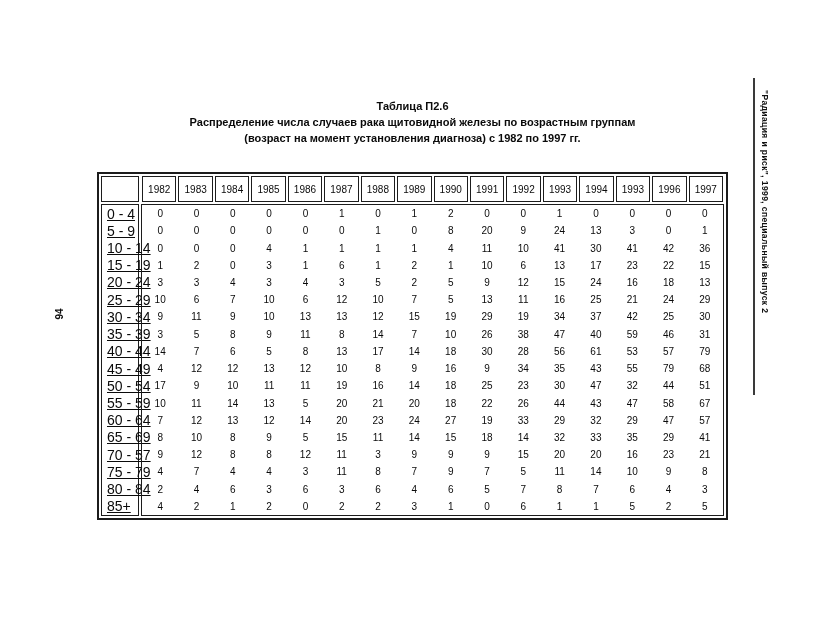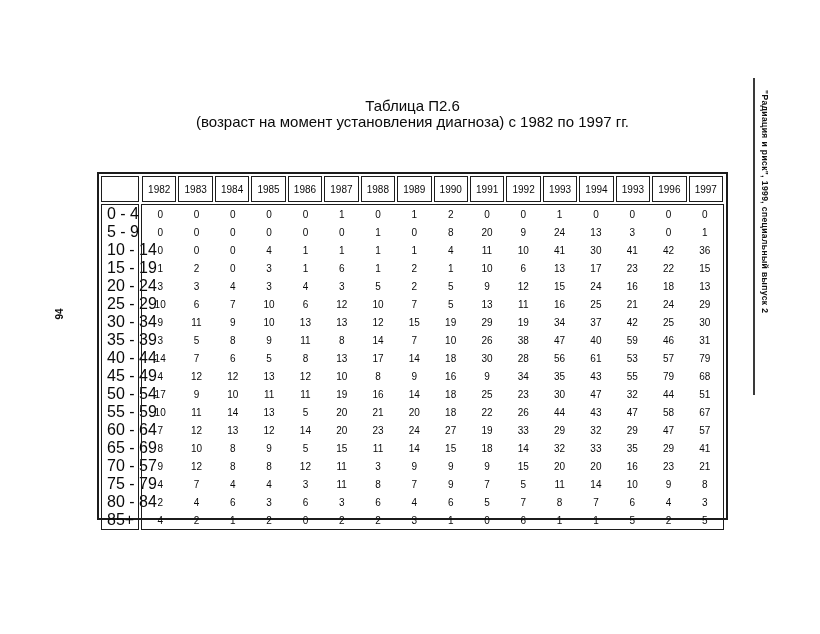"Таблица П2.6" .title-block { font-size: 15px -> 11px; font-weight: normal -> bold }
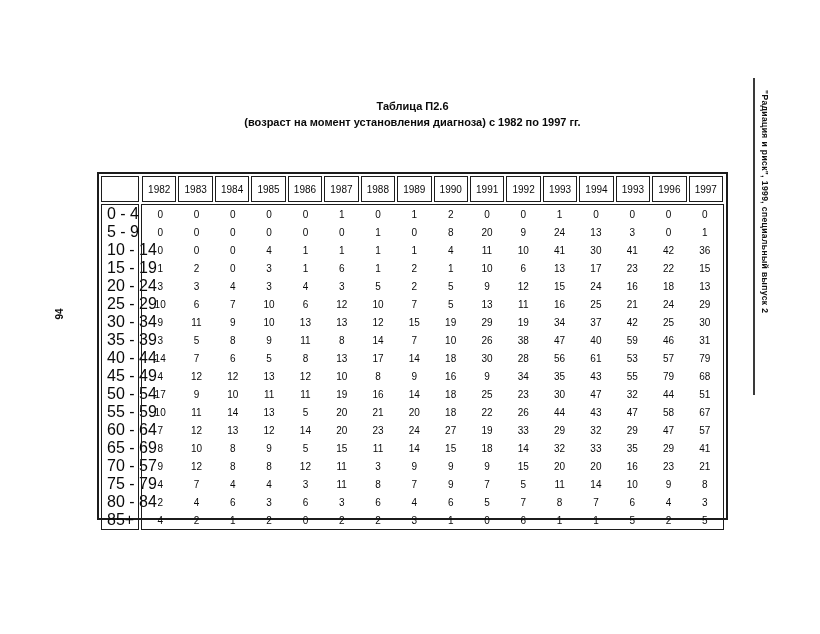"Распределение числа случаев рака" div { html: none -> <div>Распределение числа случаев рака щитовидной железы по возрастным группам</div> }
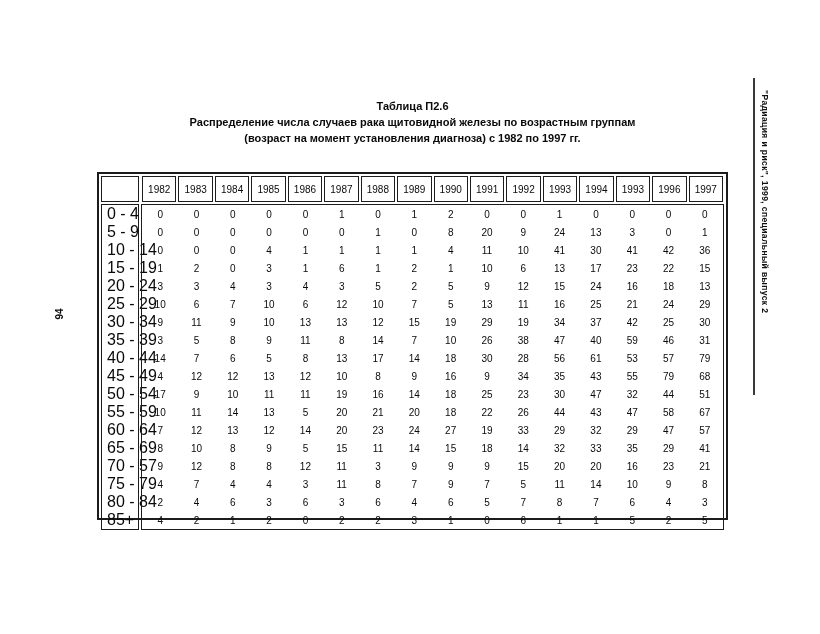"0 - 4" .acell { font-size: 16px -> 14px; text-decoration: none -> underline }
